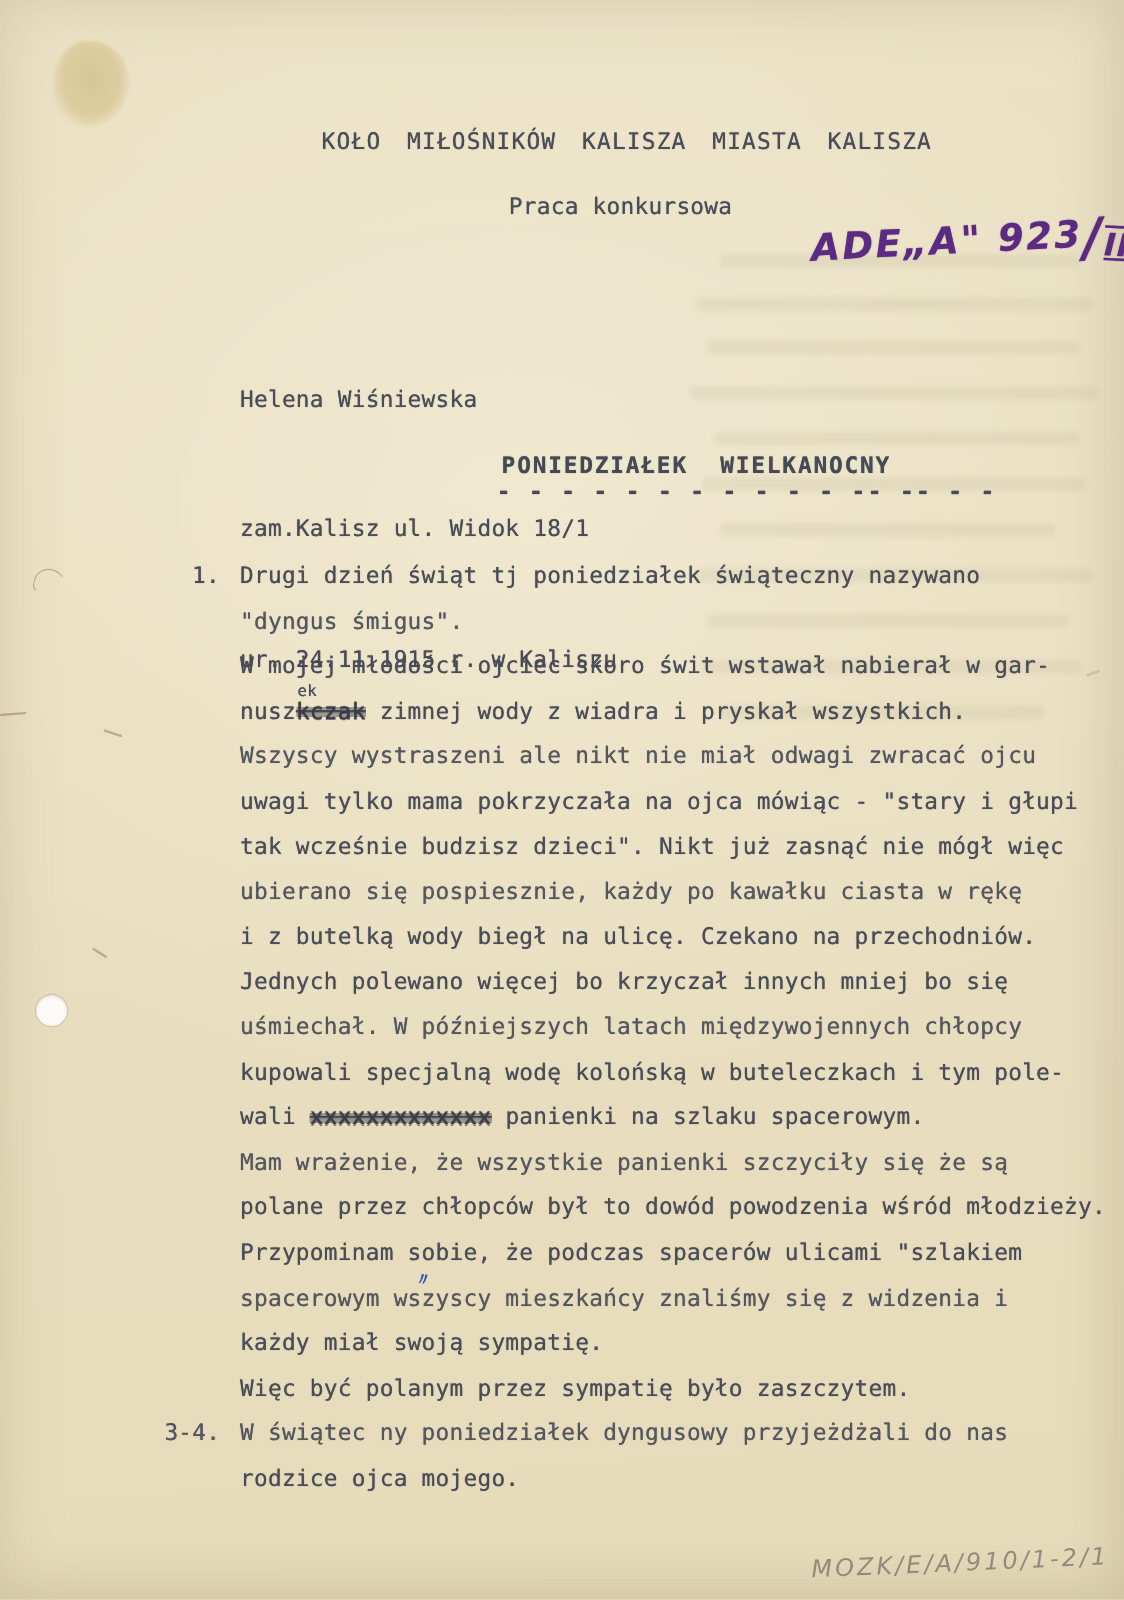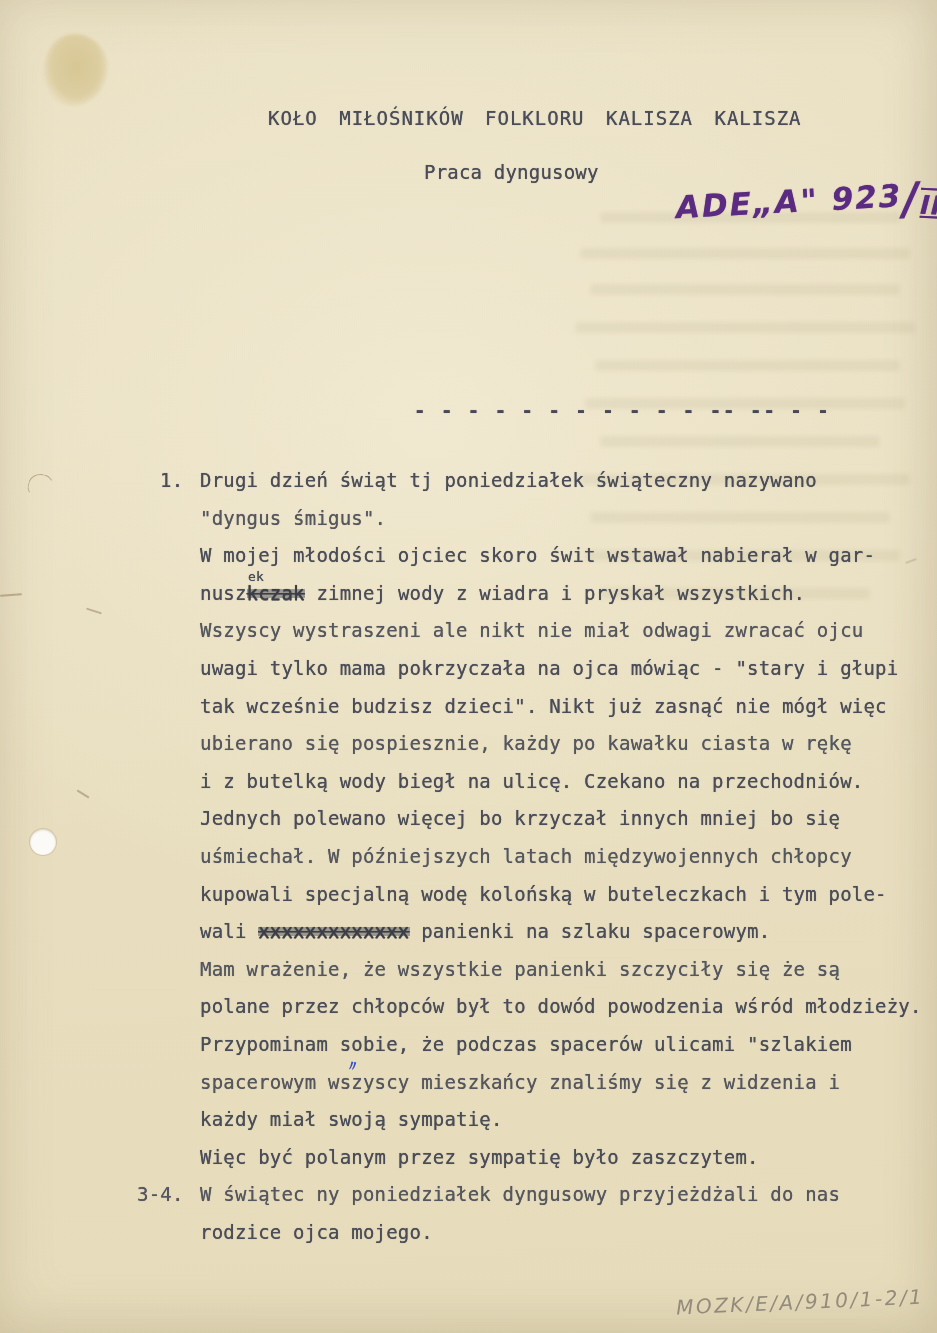"KOŁO MIŁOŚNIKÓW FOLKLORU KALISZA KALISZA" div.tw { text: FOLKLORU KALISZA -> KALISZA MIASTA }
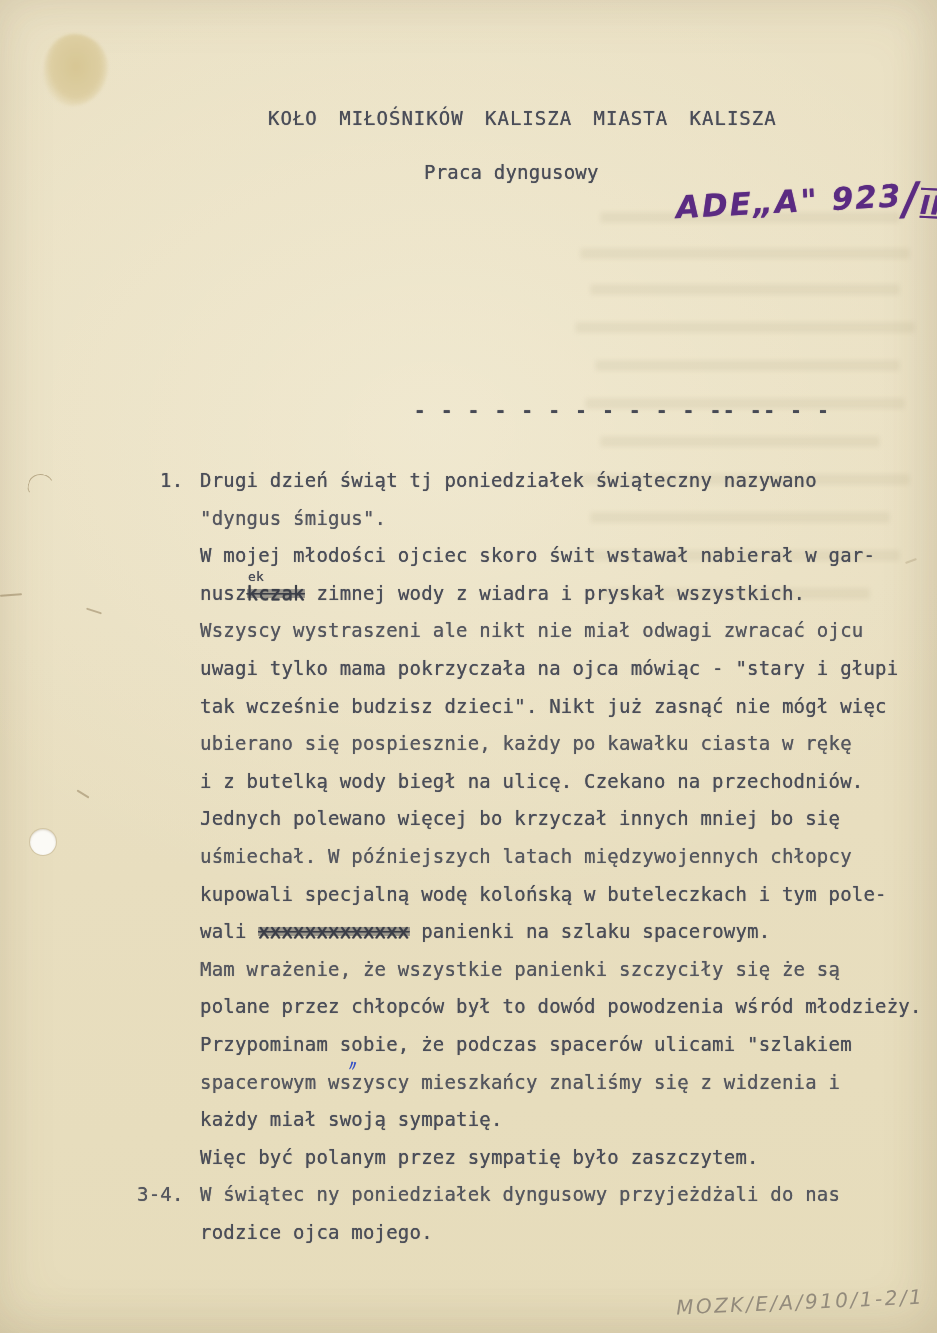"Praca dyngusowy" div.tw { text: dyngusowy -> konkursowa }
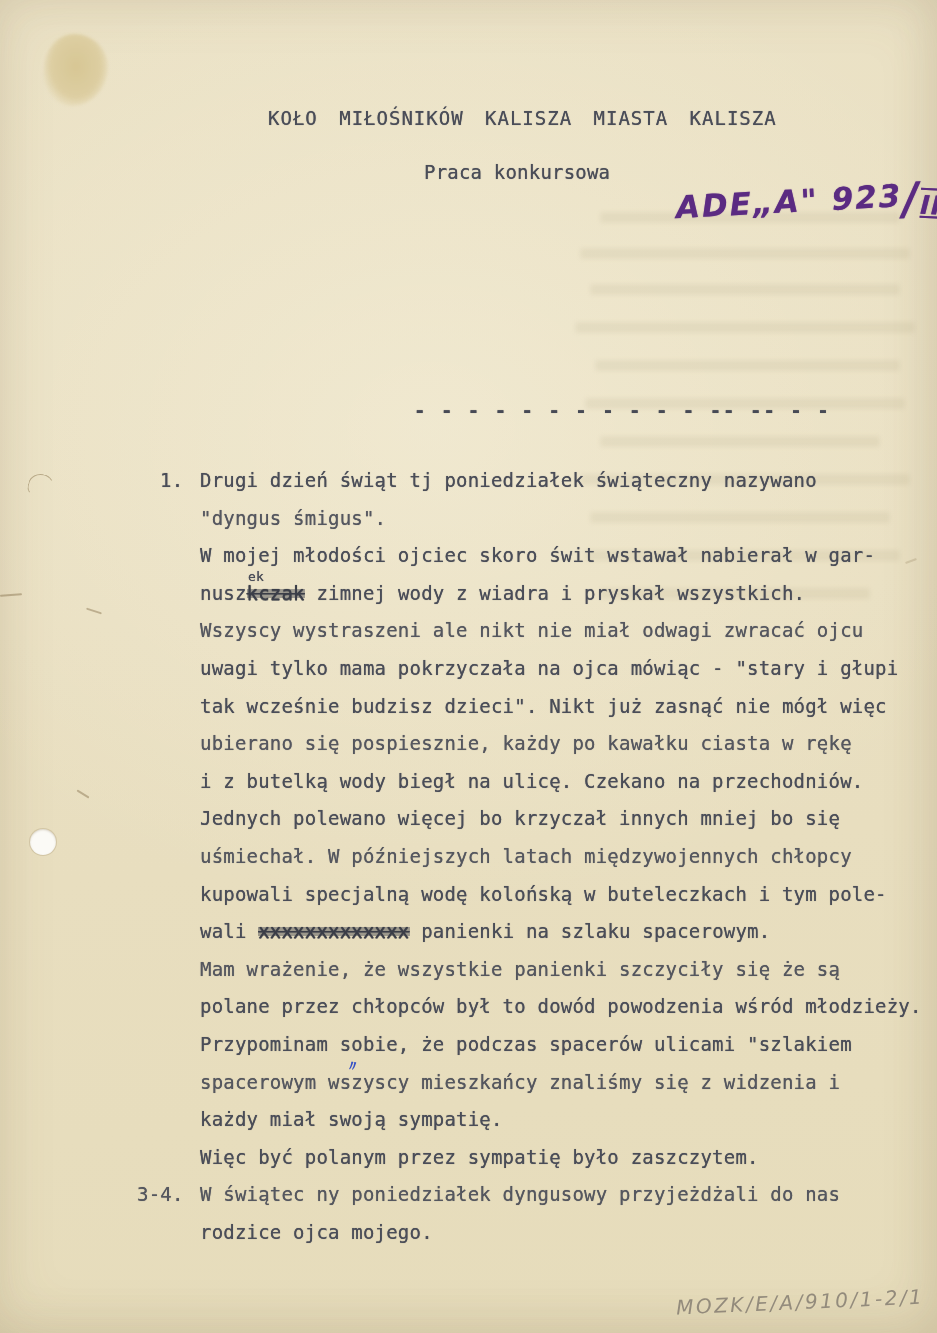"Helena Wiśniewska" div.tw { html: none -> <div> <div>Helena Wiśniewska</div> <div>zam.Kalisz ul. Widok 18/1</div> <div>ur. 24.11.1915 r. w Kaliszu</div> </div> }
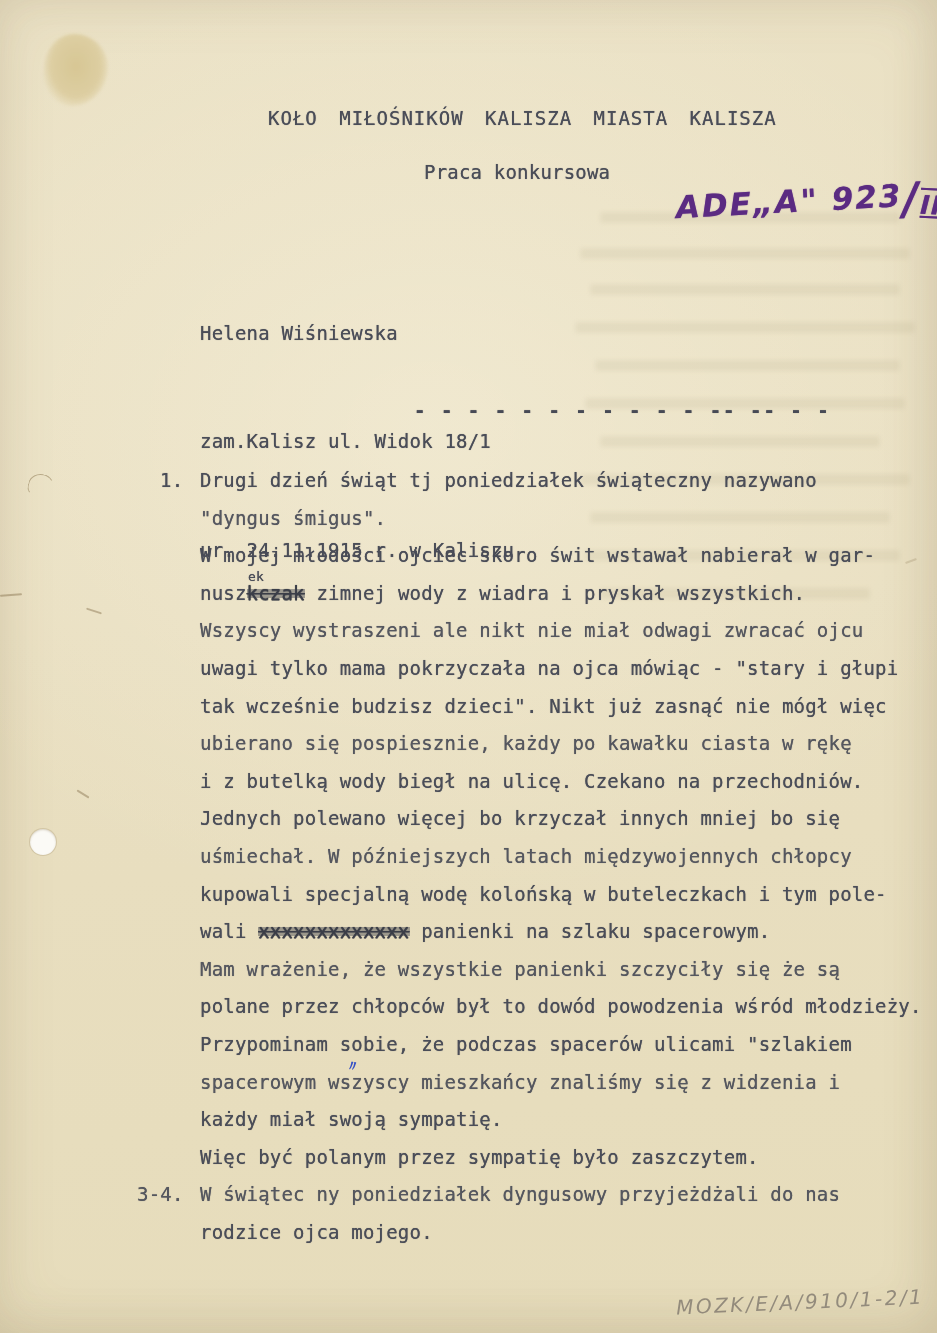"PONIEDZIAŁEK WIELKANOCNY" div.tw { html: none -> <div>PONIEDZIAŁEK WIELKANOCNY</div> }
